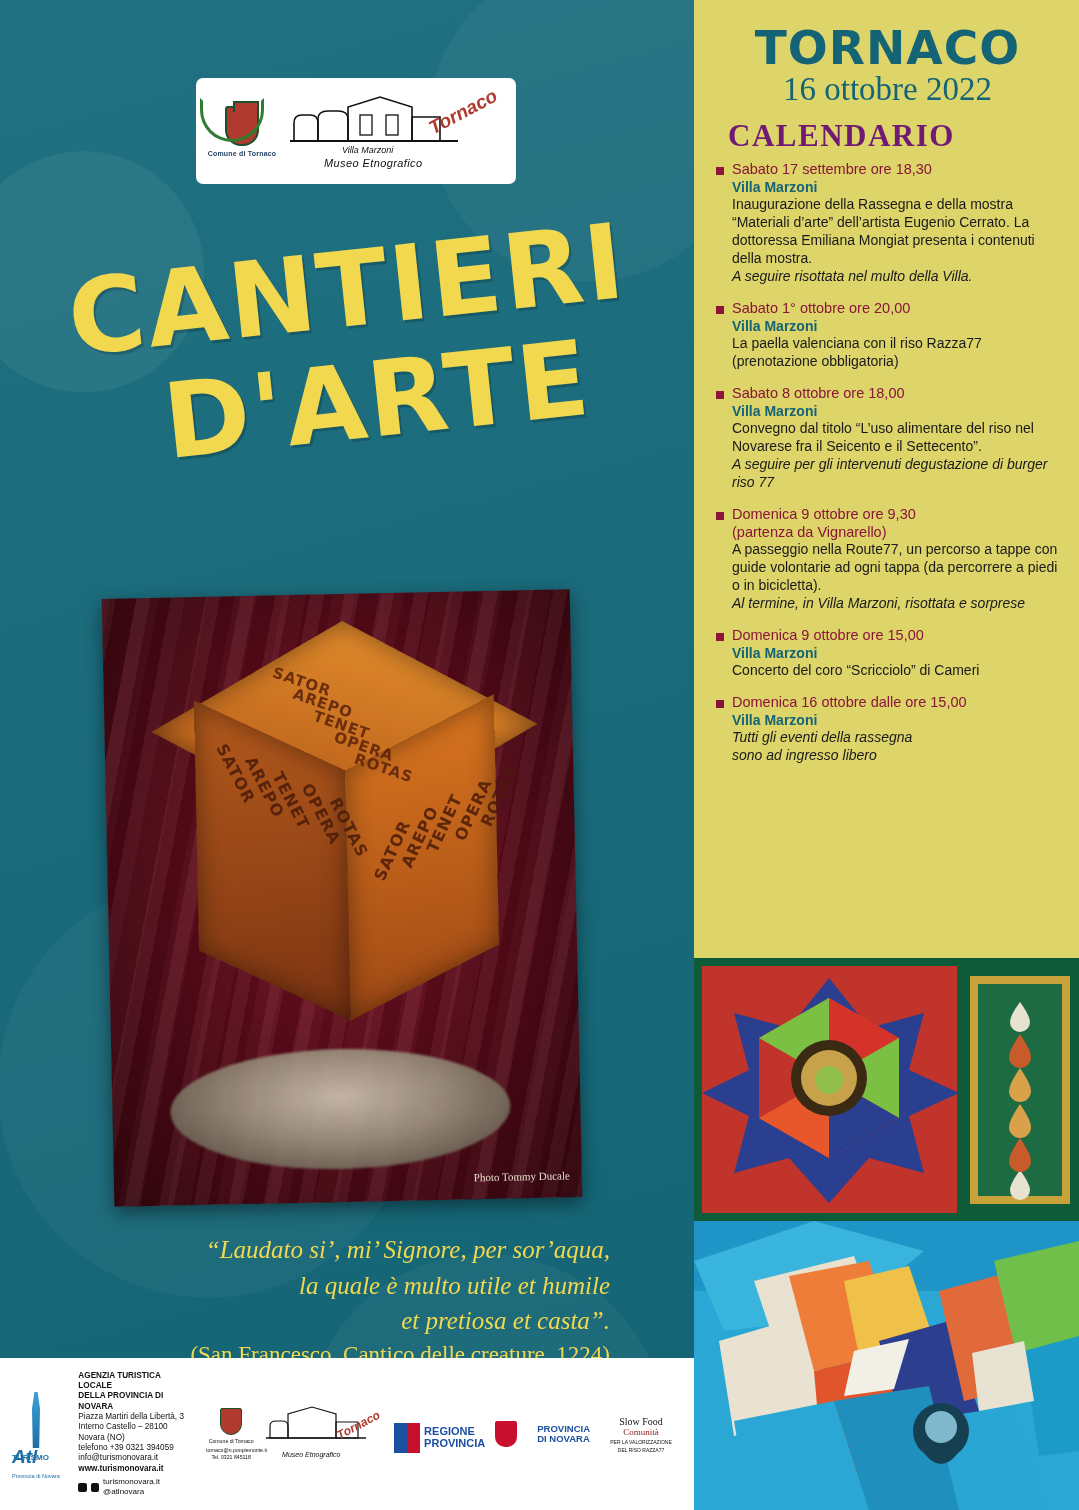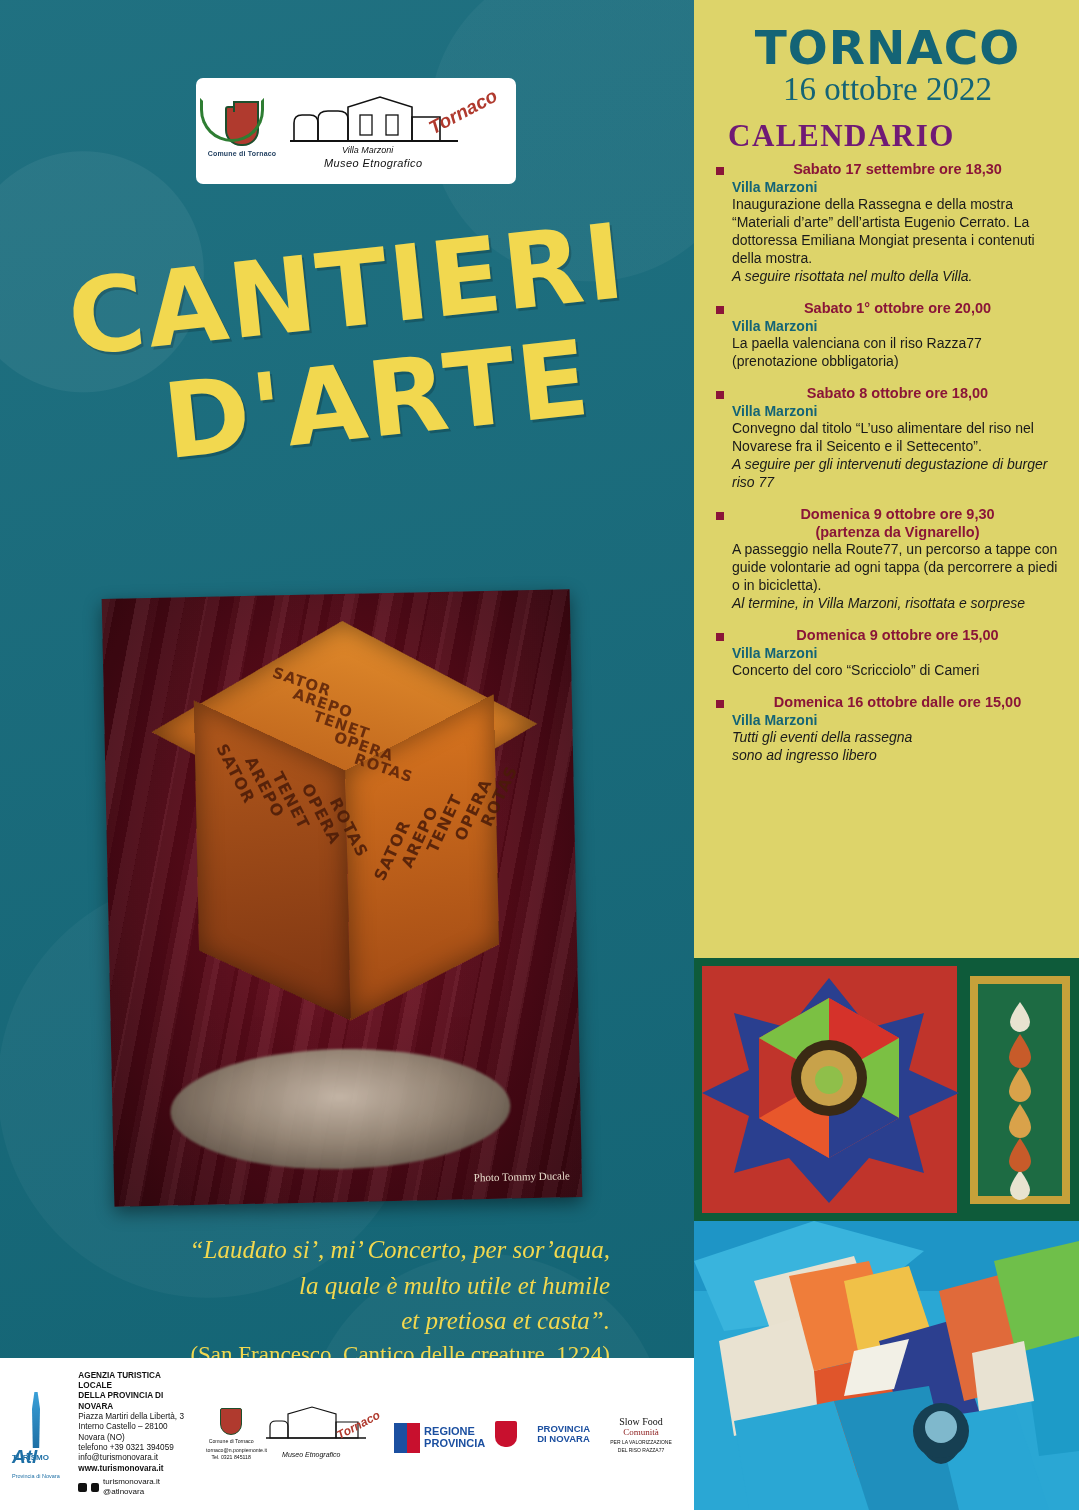"Sabato 17 settembre ore 18,30" .ev-title { font-weight: bold -> normal; text-align: center -> none }
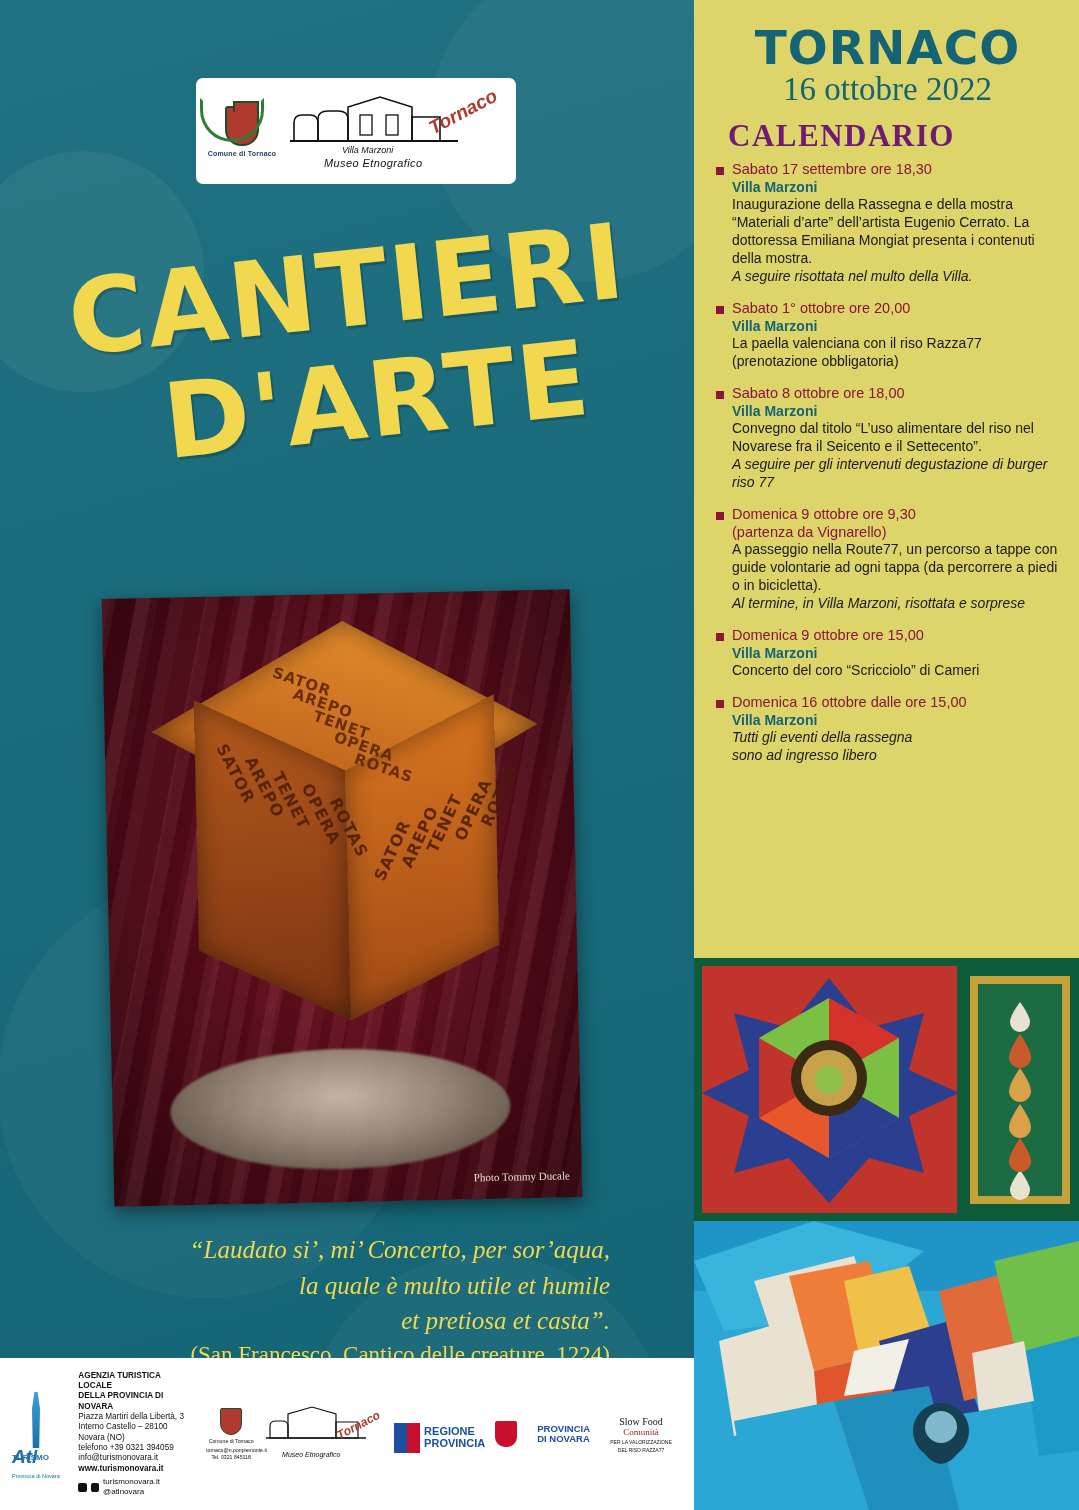"“Laudato si’, mi’ Concerto, per" div { text: Concerto -> Signore }
